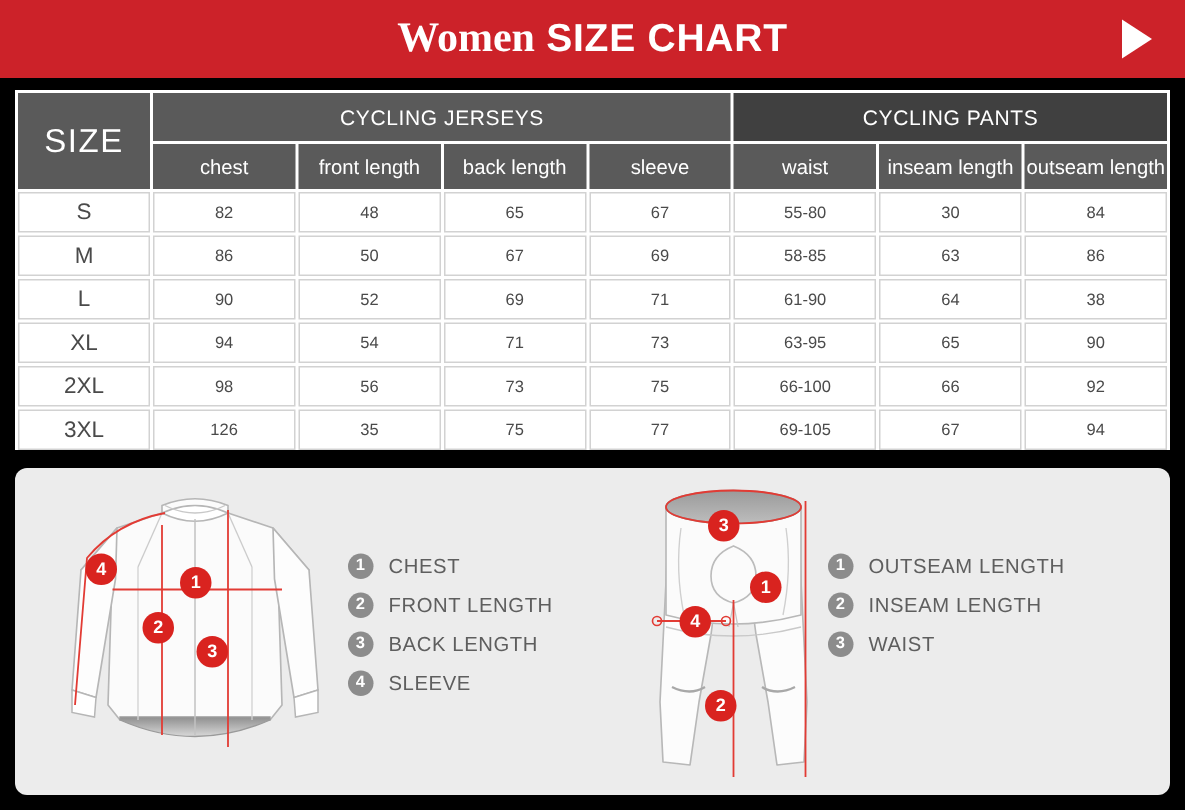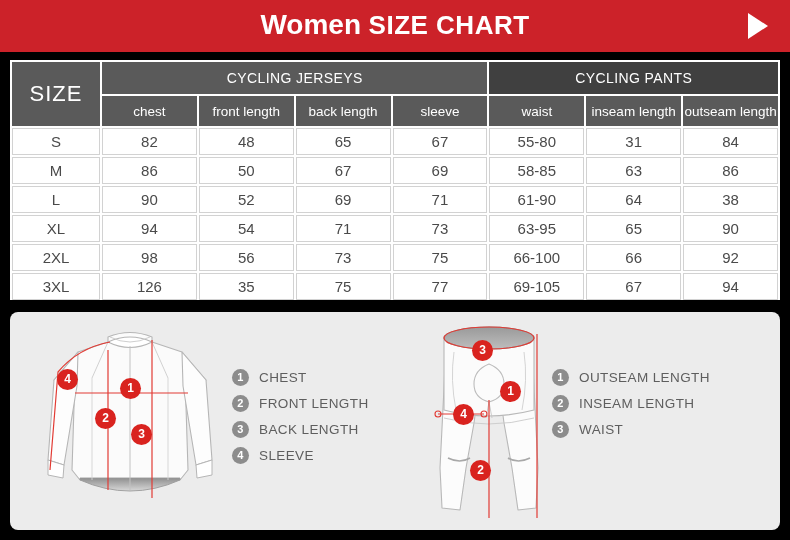"Women" .banner-title .serif-word { font-family: Liberation Sans, sans-serif -> Liberation Serif, serif }
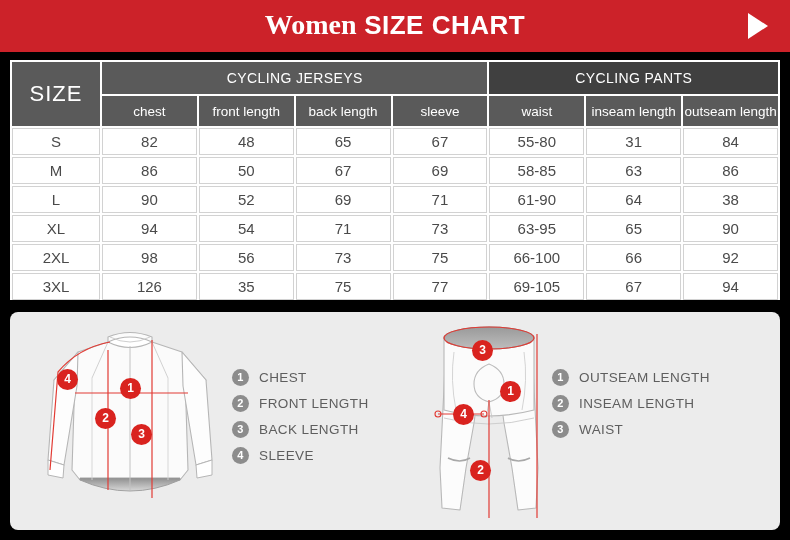"82" td.cell { font-size: 15px -> 11px }
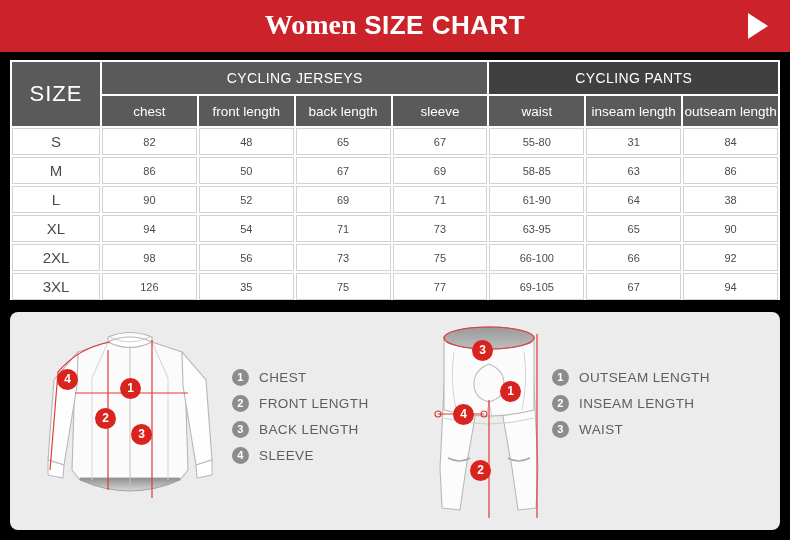"31" td.cell { text: 31 -> 30 }
